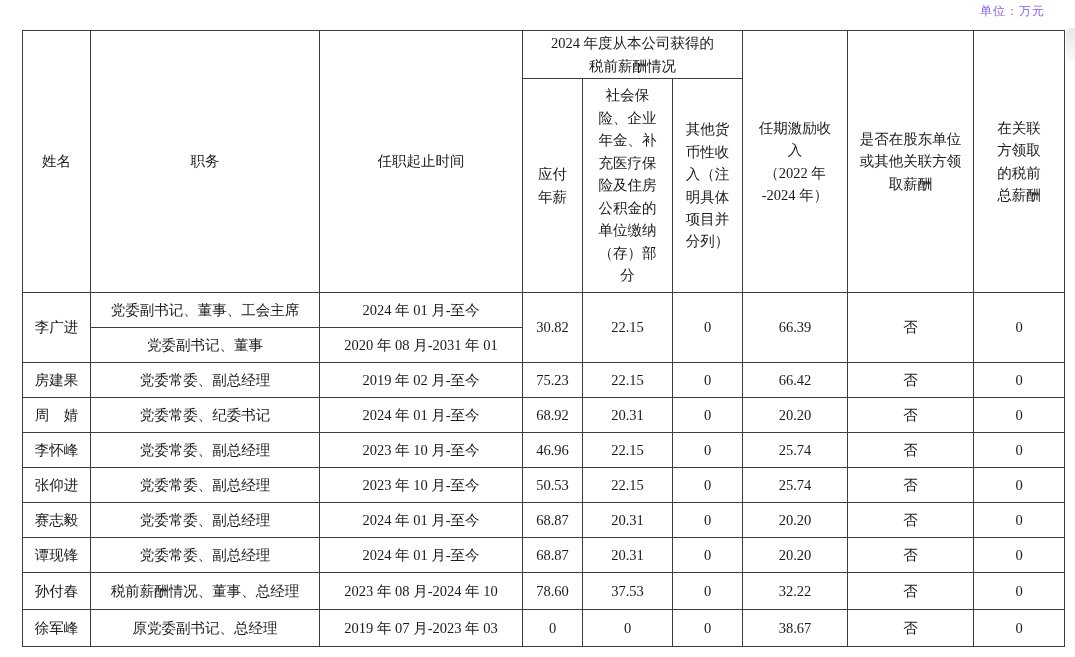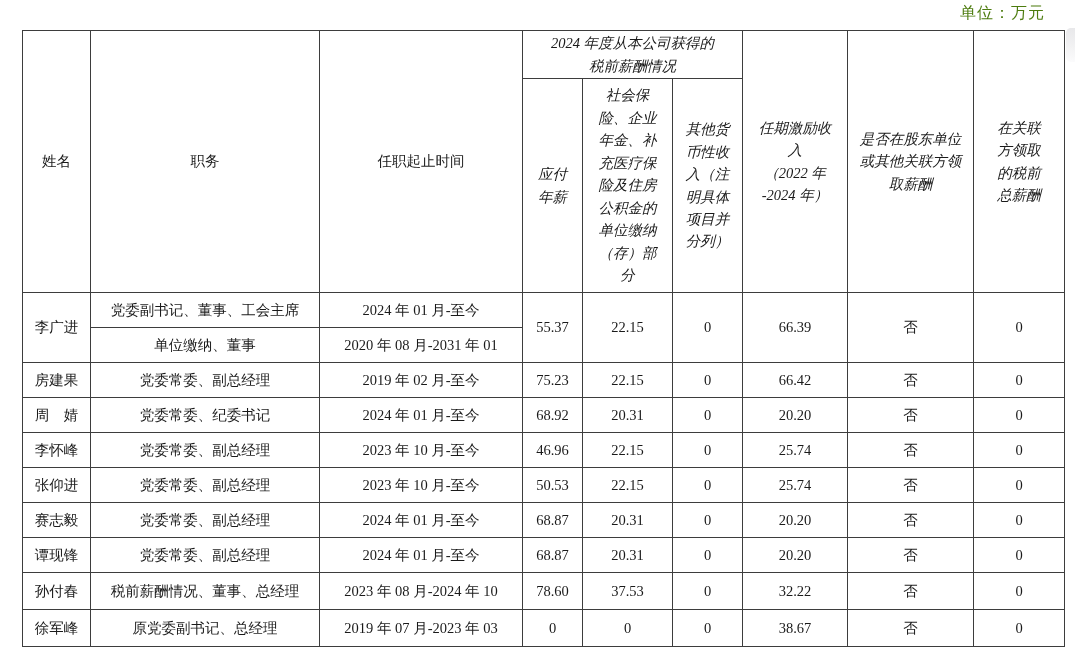"单位：万元" .unit-label { color: #4d7c0f -> #8b5cf6; font-size: 16px -> 12px }
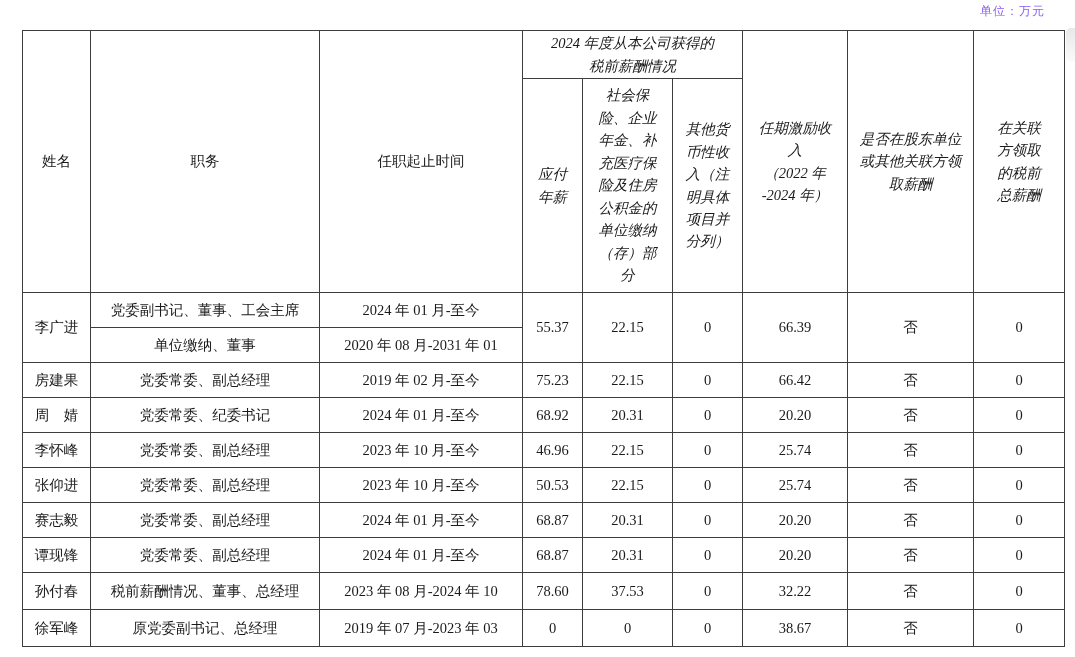"2024 年度从本公司获得的" .pre { font-style: italic -> none }
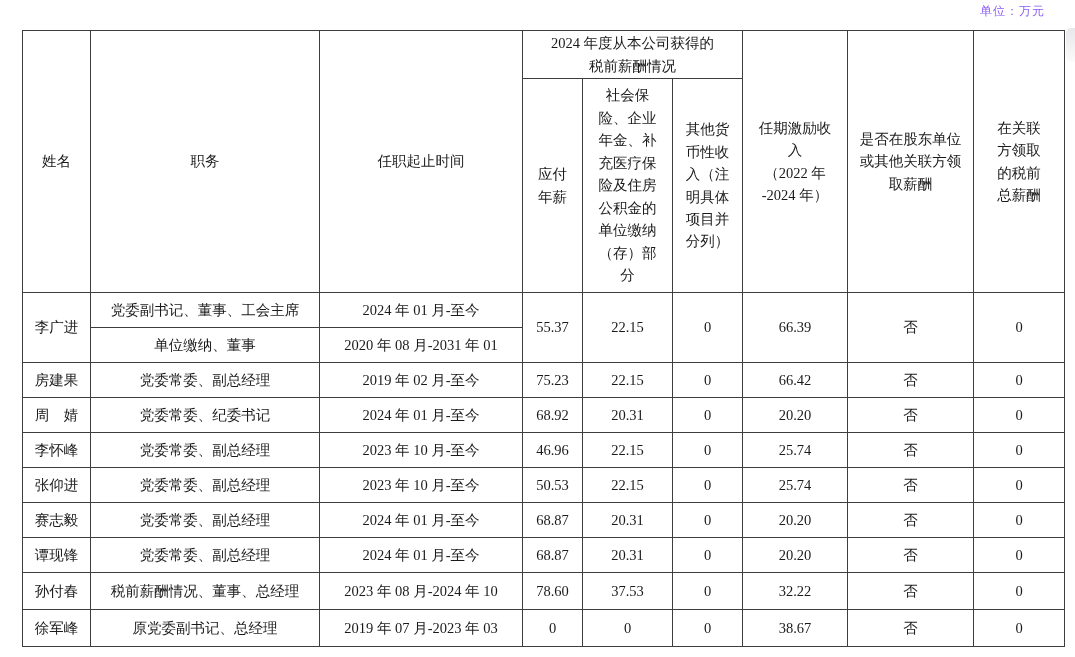"55.37" td { text: 55.37 -> 30.82 }
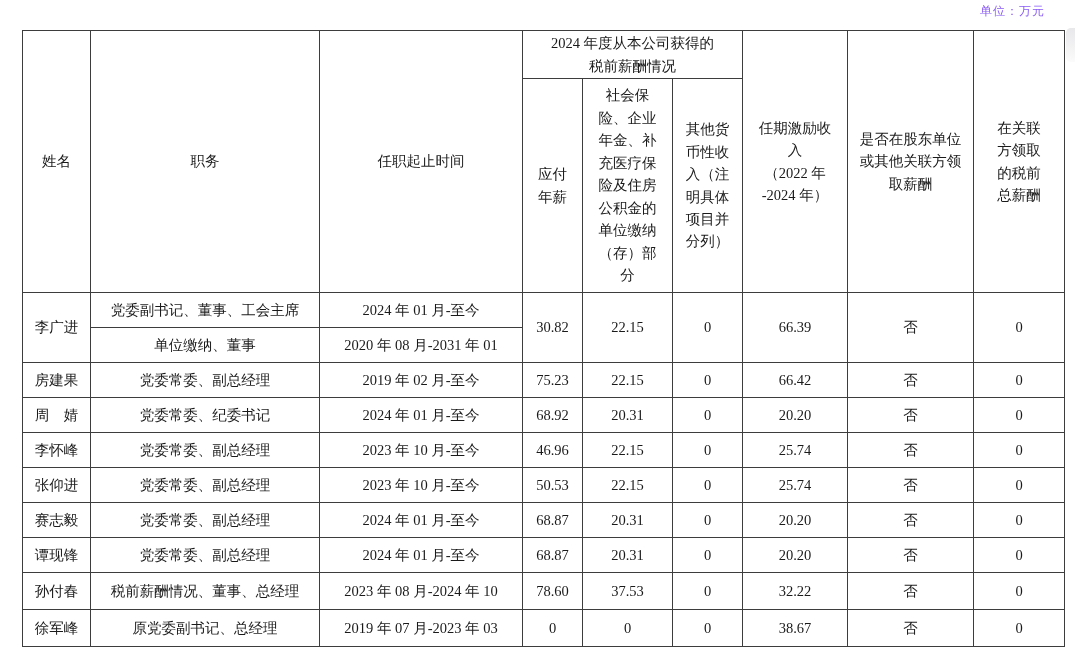"单位缴纳、董事" td { text: 单位缴纳 -> 党委副书记 }
